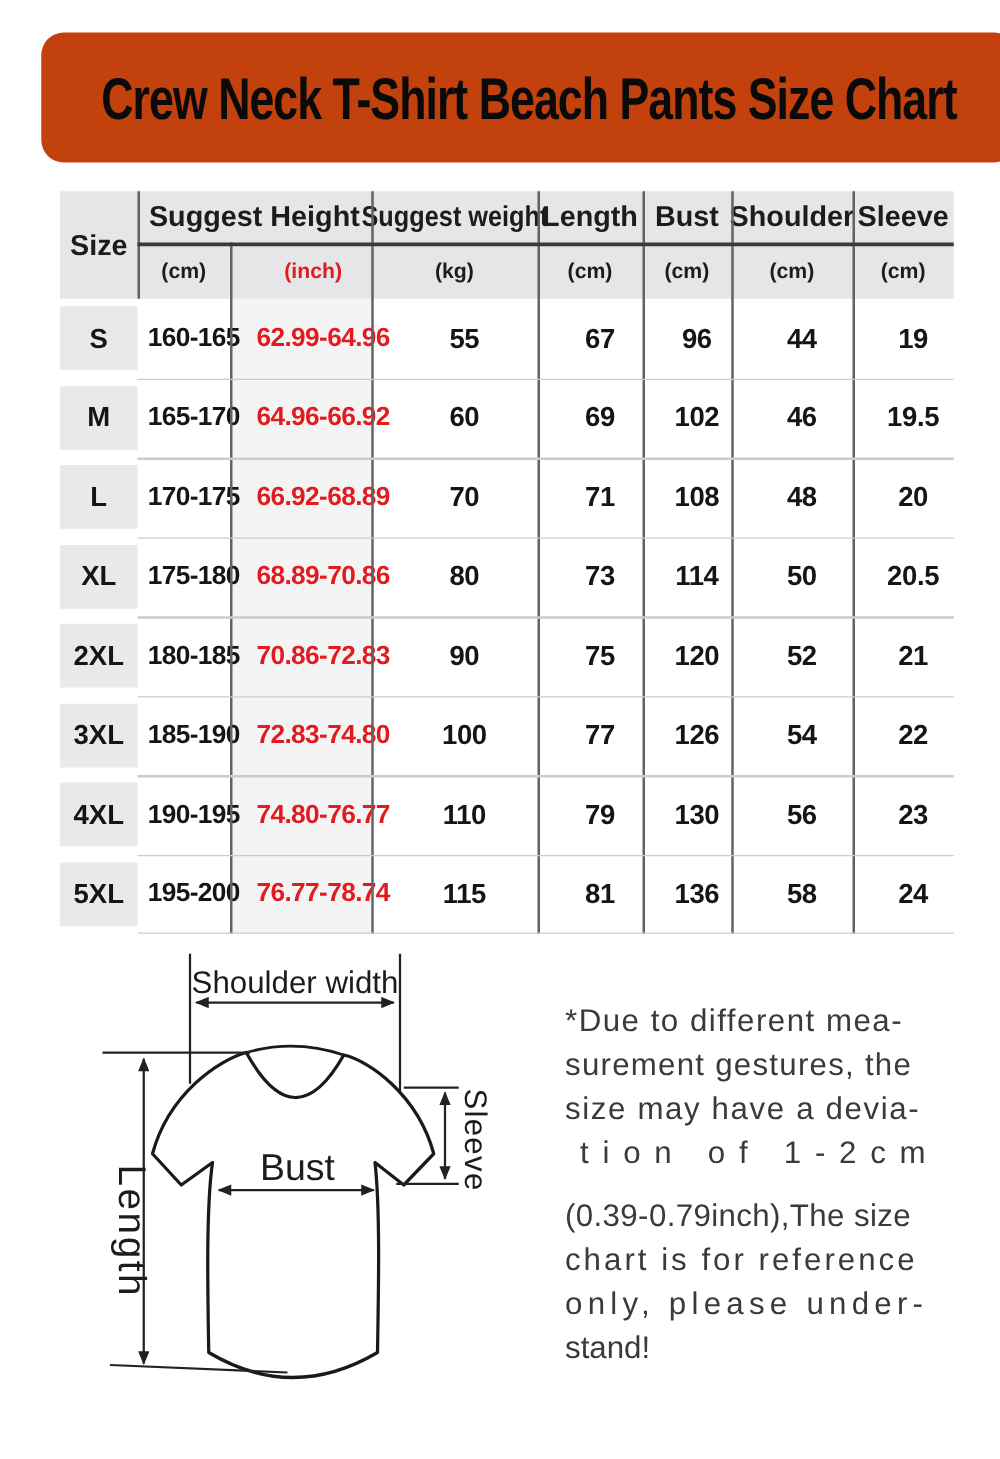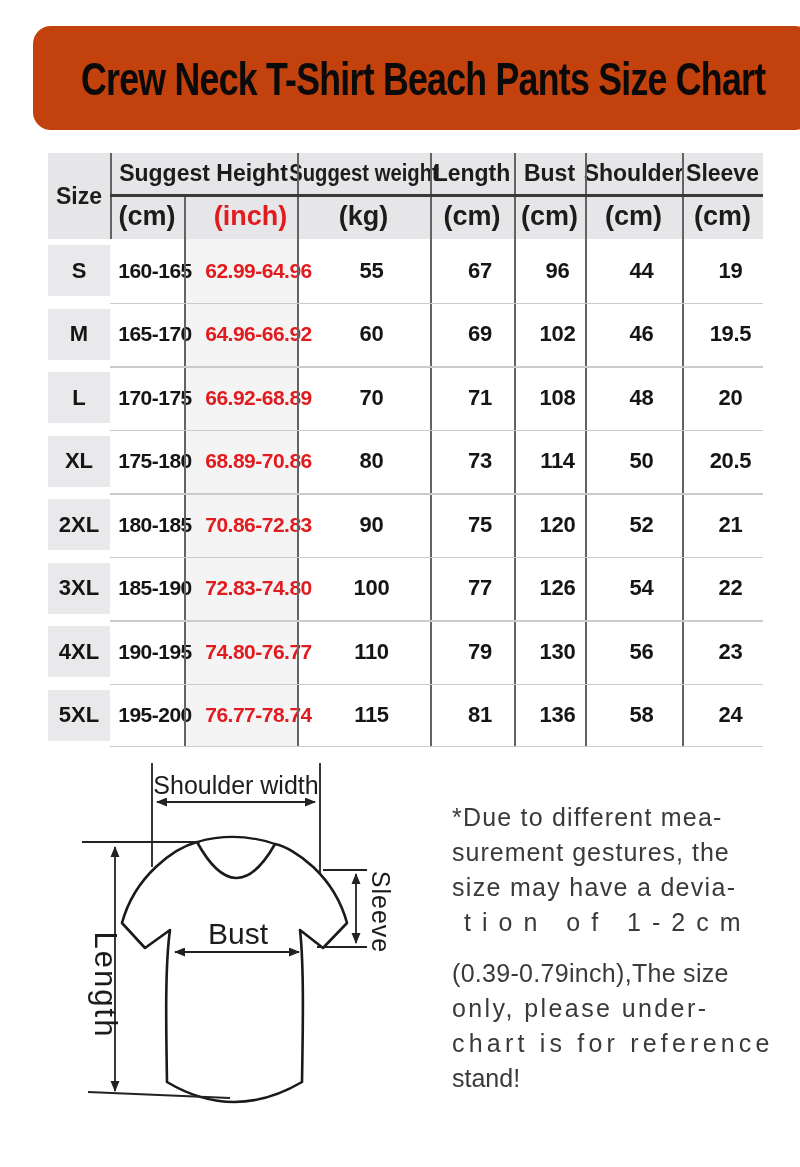"(cm)" .unit { font-size: 27px -> 17px }
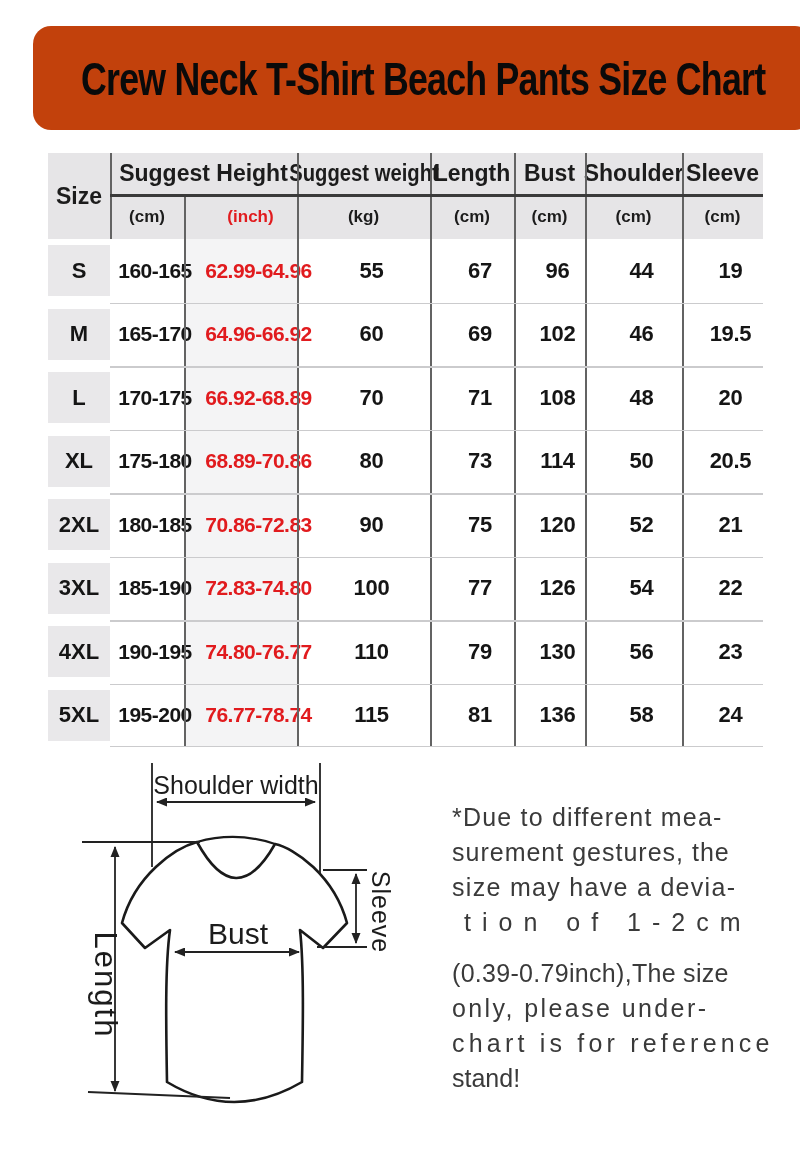"only, please under-" div { order: before "chart is for reference" -> after "chart is for reference" }
